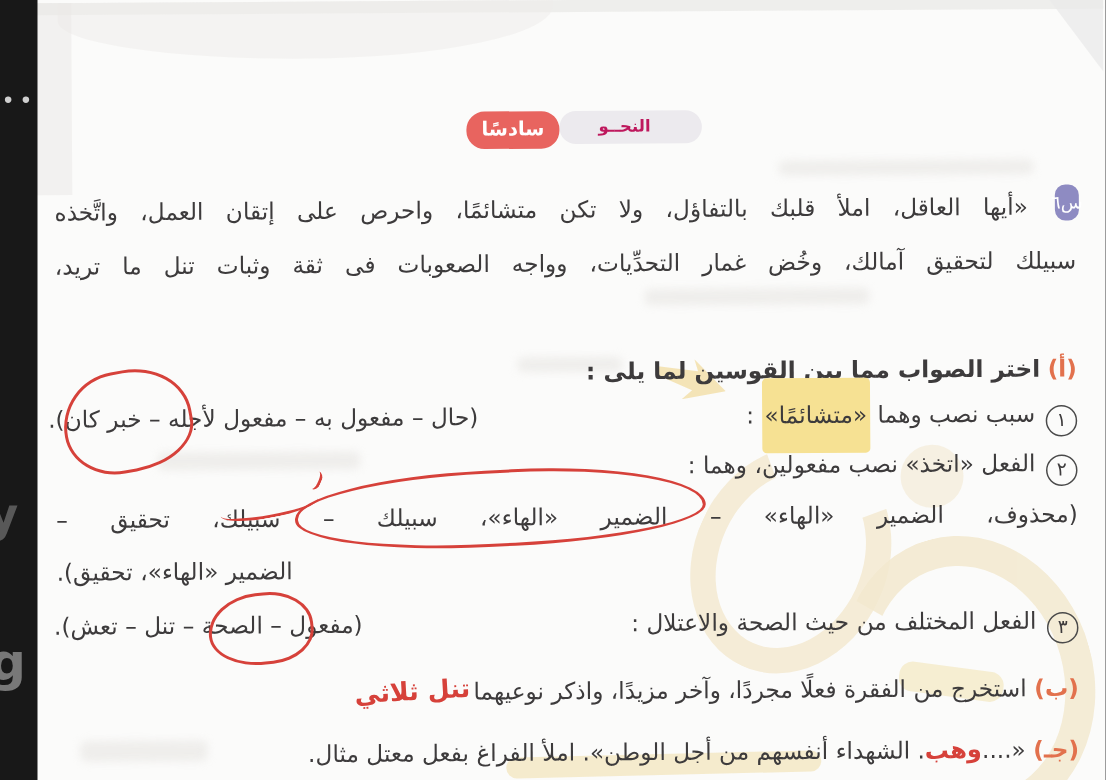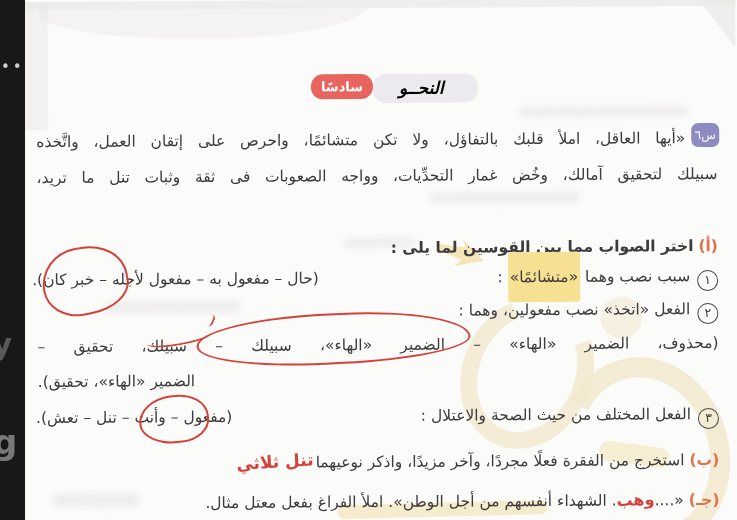"النحــو" .hdr-gray { color: #000000 -> #be185d; font-size: 17px -> 11px; font-style: italic -> none }
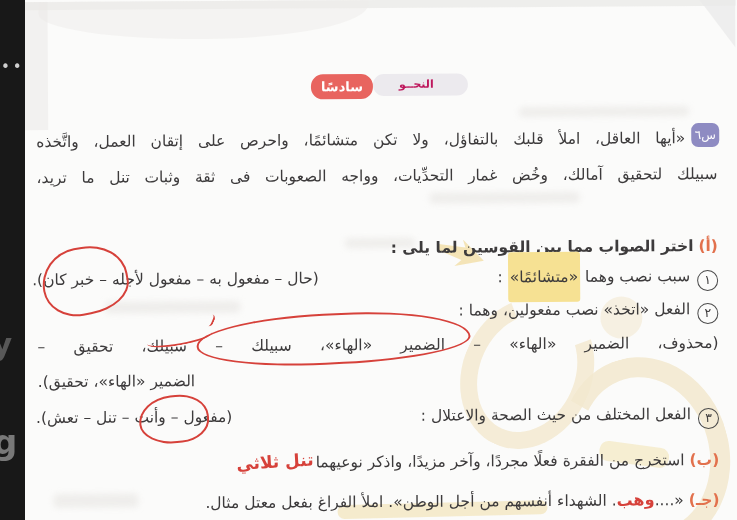"س٦" .qbadge { width: 28px -> 16px }
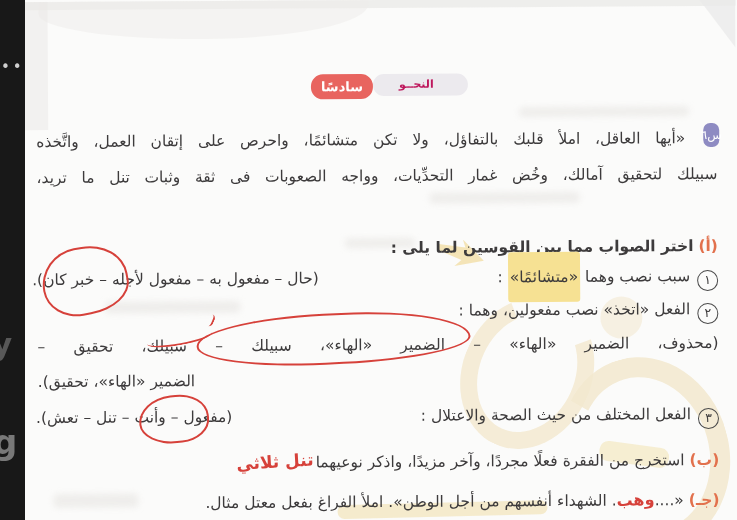"وأنت" span { text: وأنت -> الصحة }
